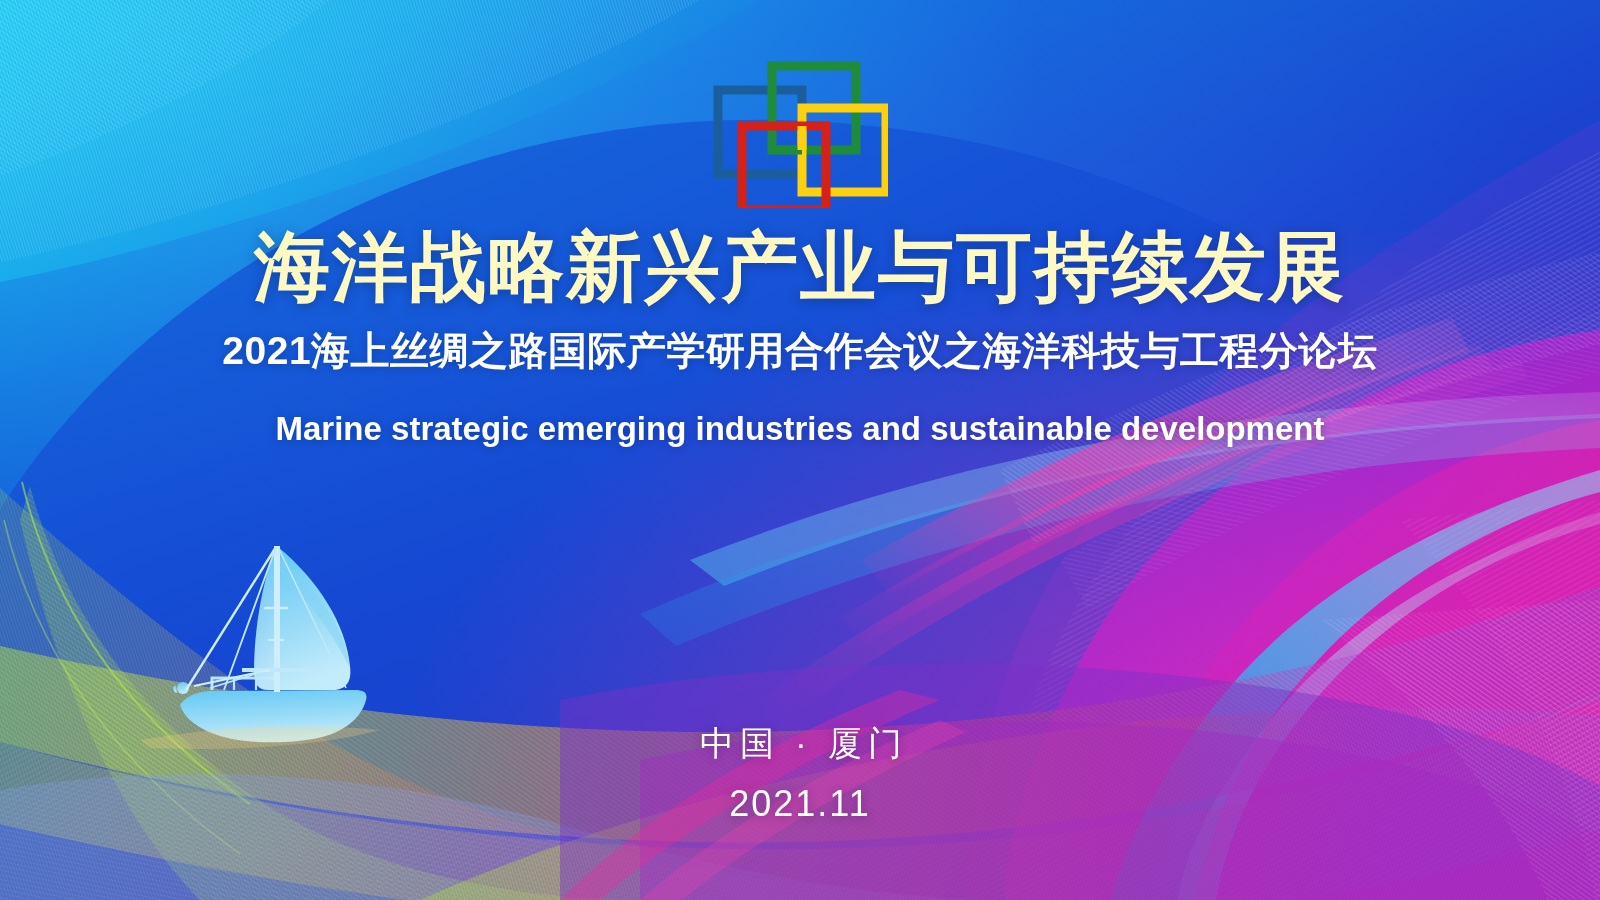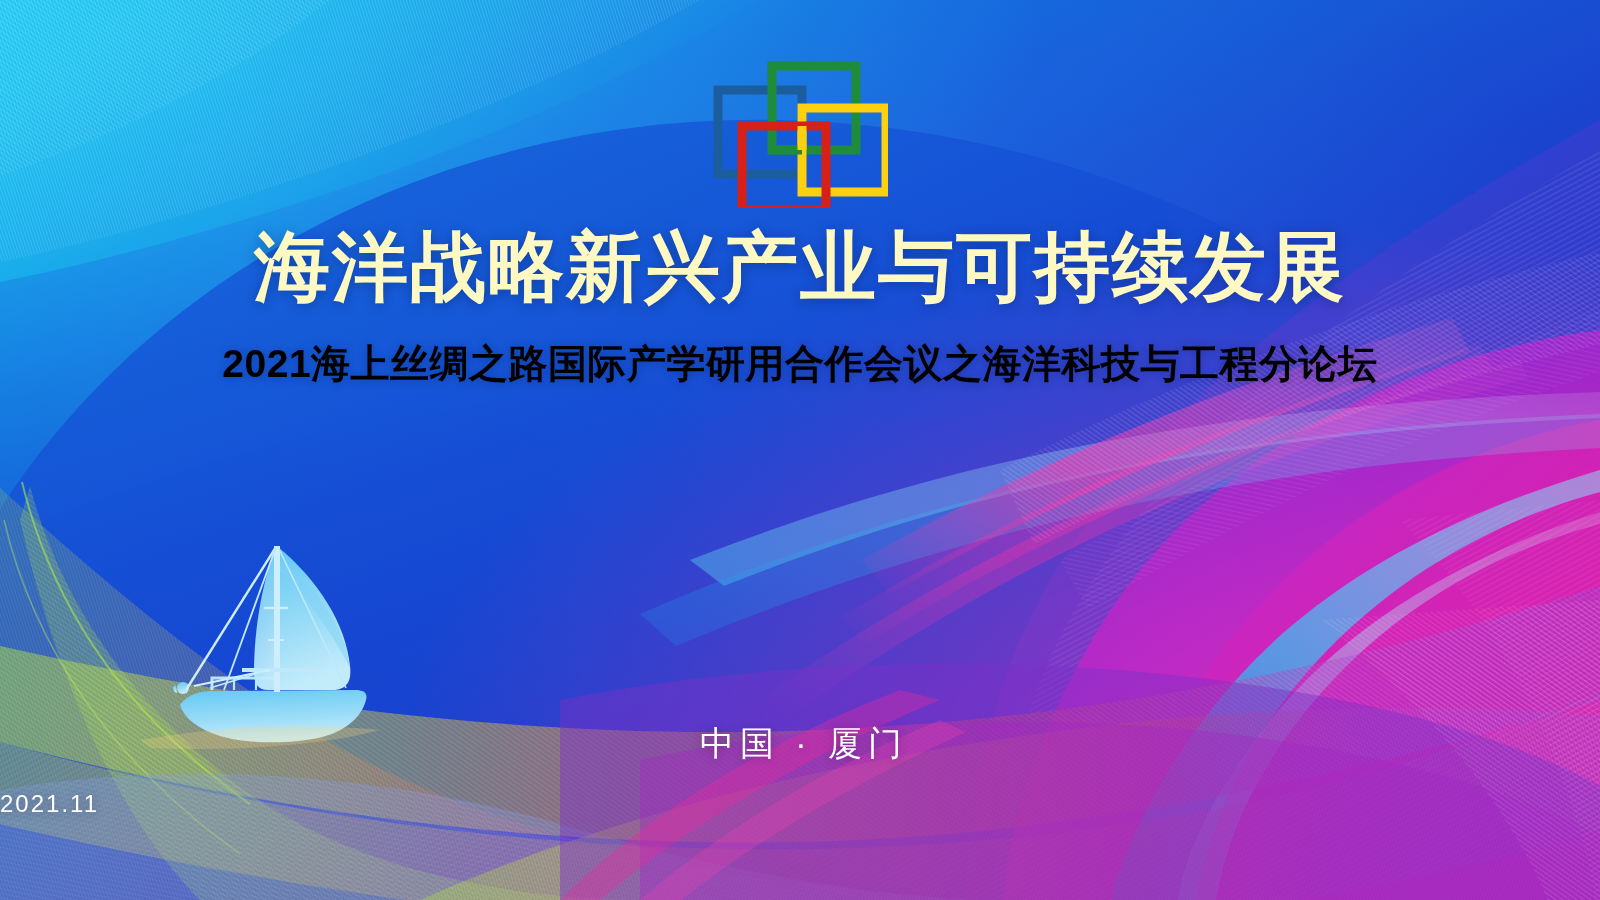"2021海上丝绸之路国际产学研用合作会议之海洋科技与工程分论坛" .title-sub { color: #000000 -> #ffffff; top: 340px -> 327px }
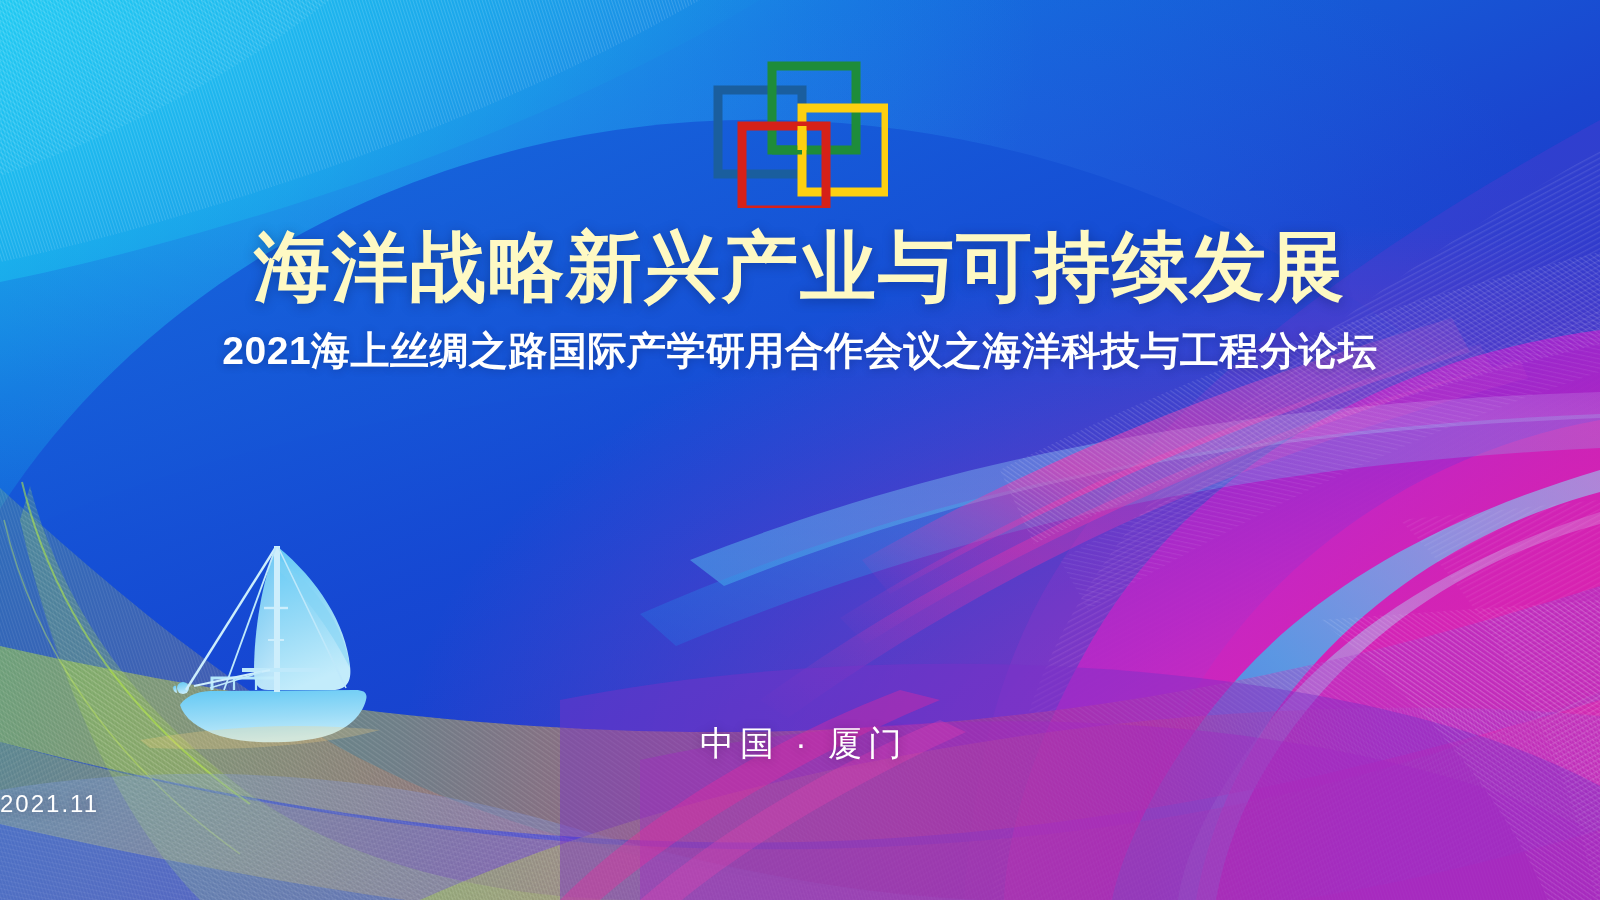"Marine strategic emerging industries and" span.en1 { html: none -> <span>Marine strategic emerging industries and sustainable development</span> }
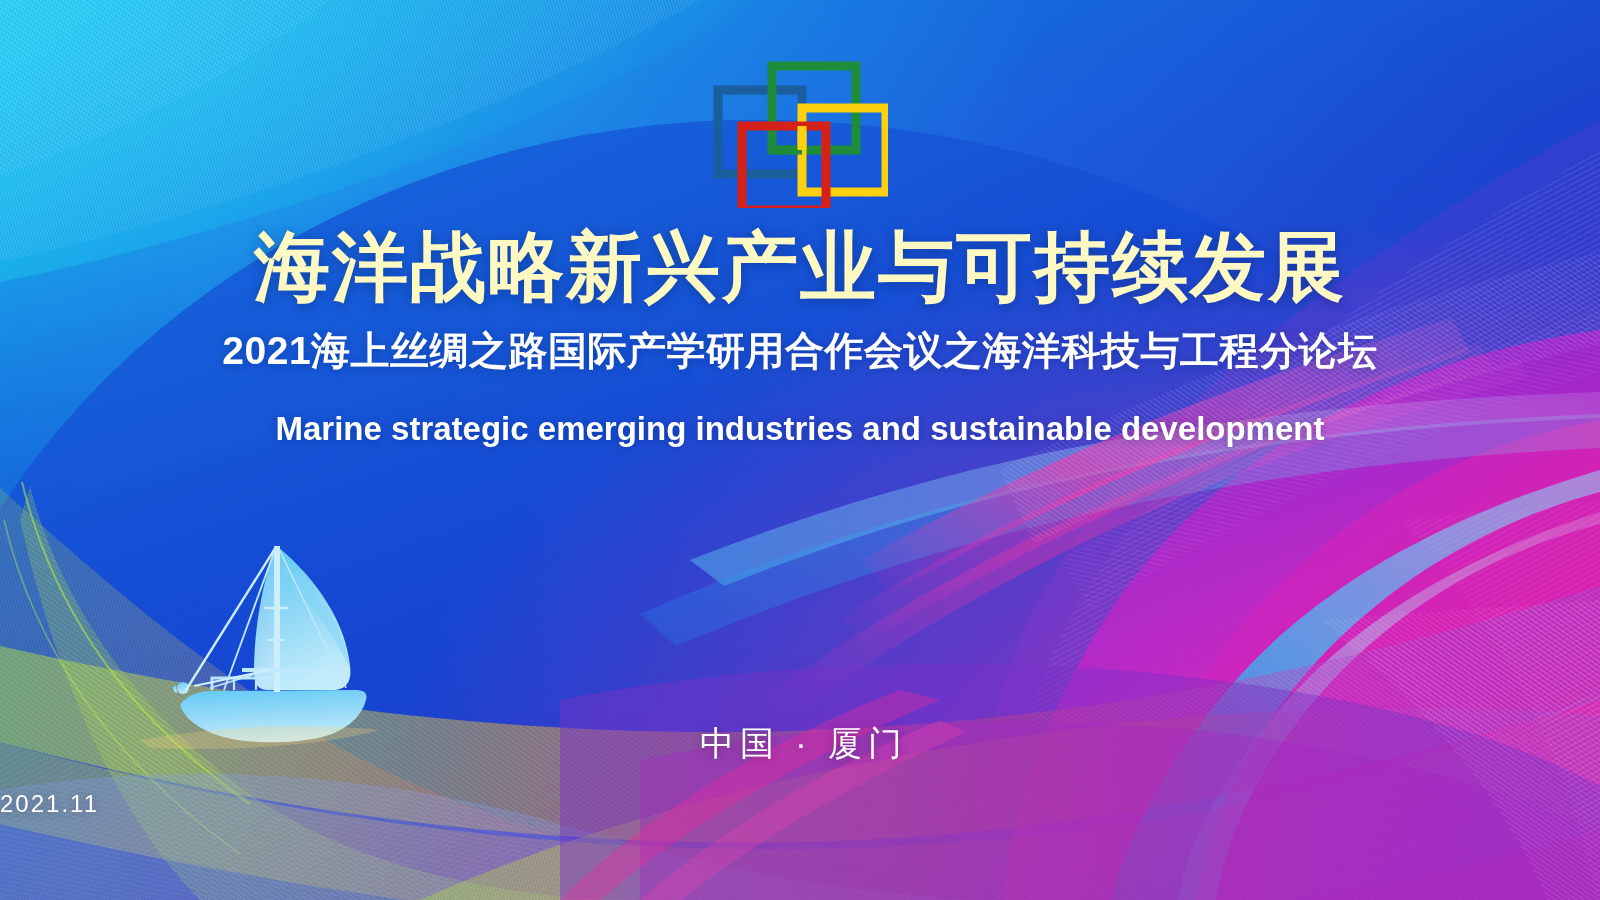"2021.11" .datetext { font-size: 24px -> 36px; text-align: left -> center }
